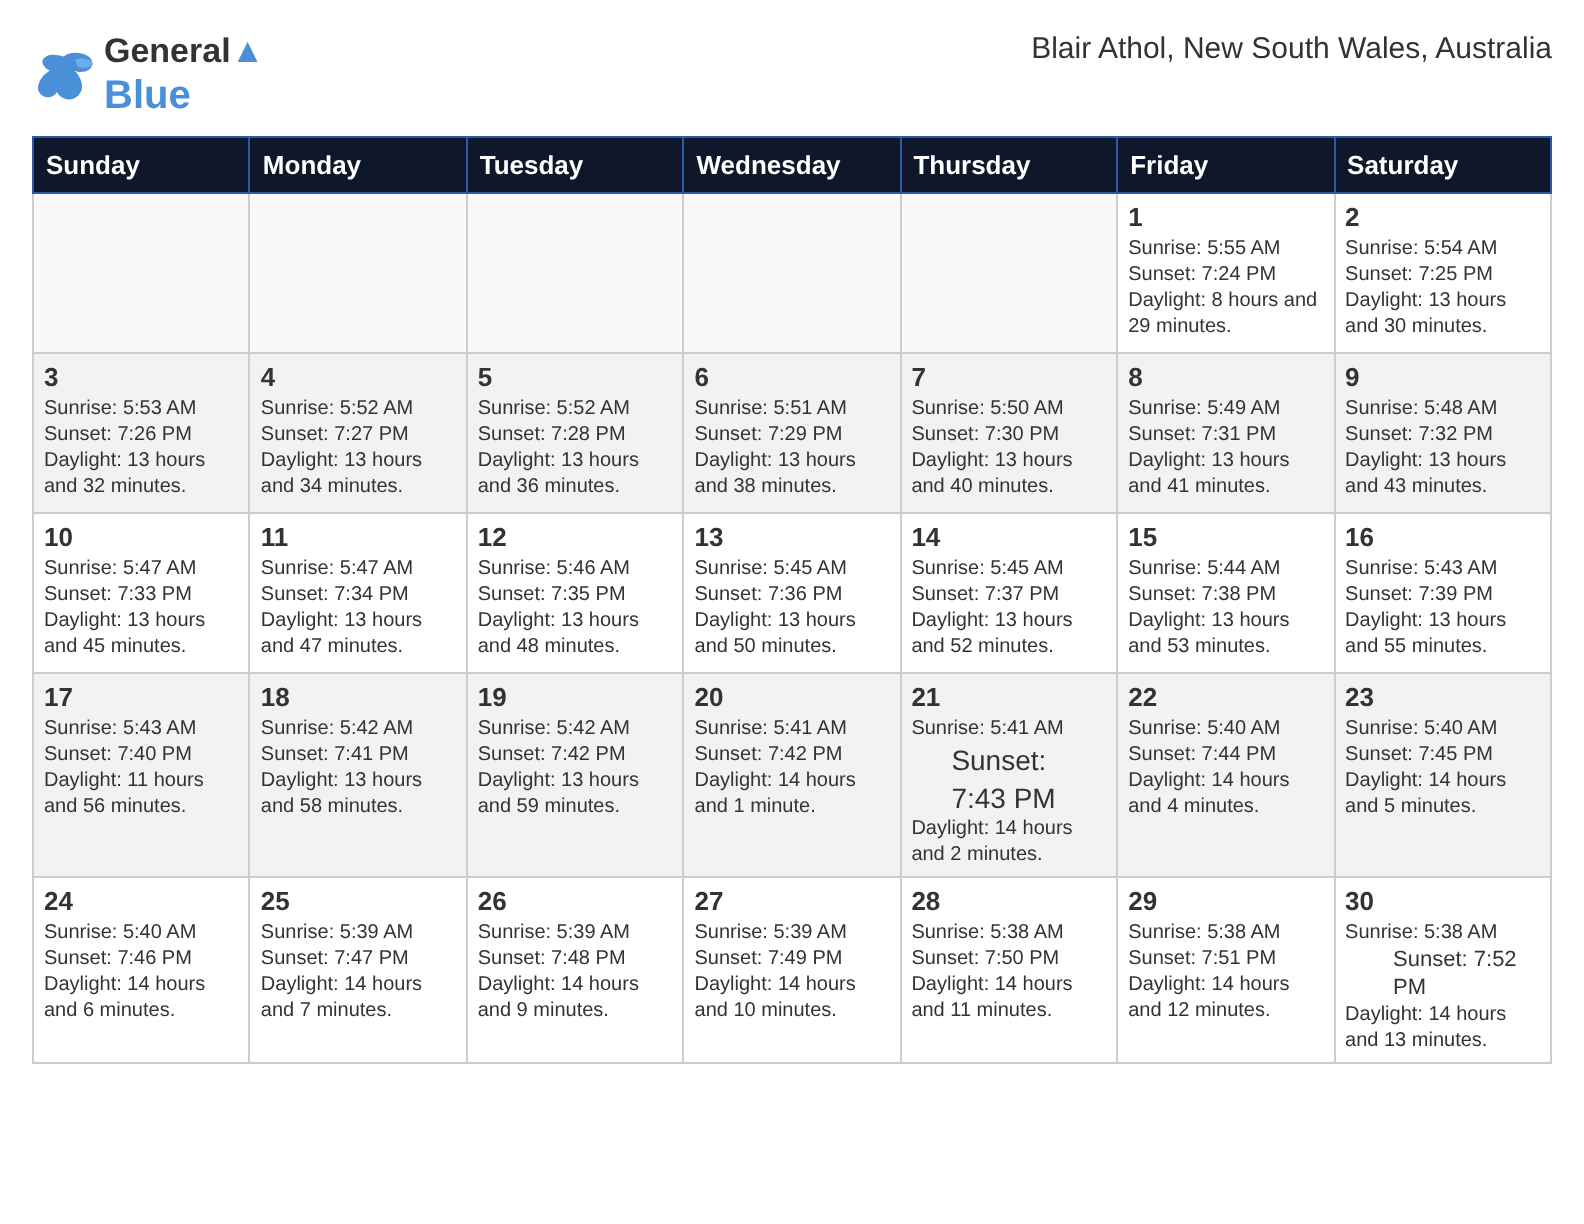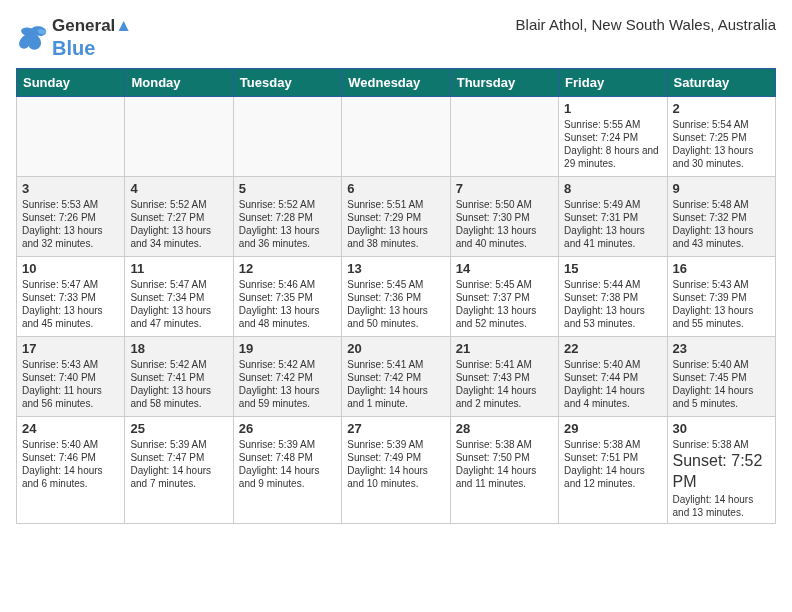"Sunday" thead th { background: #0f766e -> #0f172a }
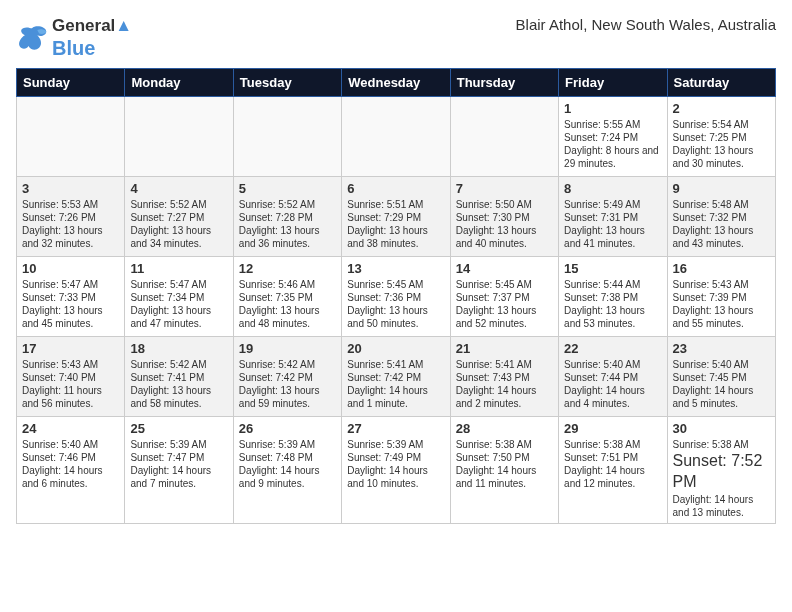"Sunset: 7:43 PM" div { font-size: 10px -> 14px; margin-left: none -> 20px }
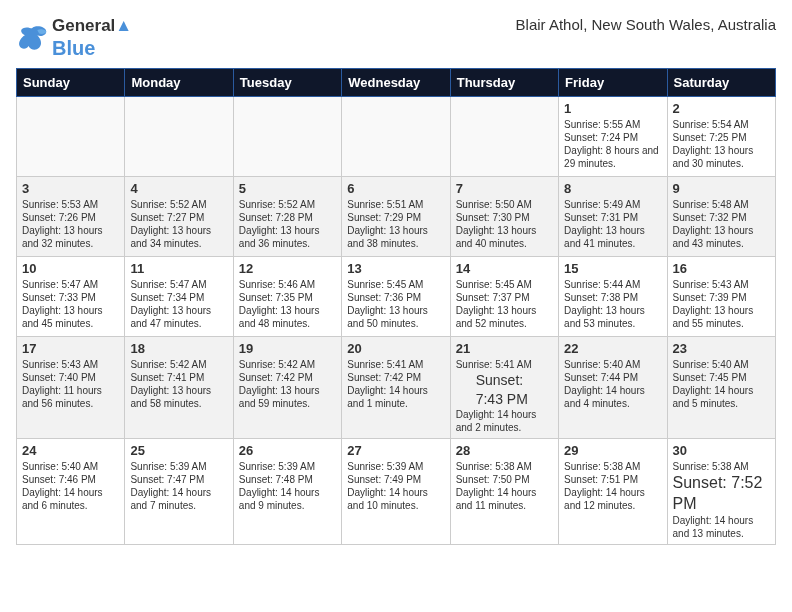"Sunset: 7:52 PM" div { font-size: 16px -> 11px; margin-left: none -> 24px }
